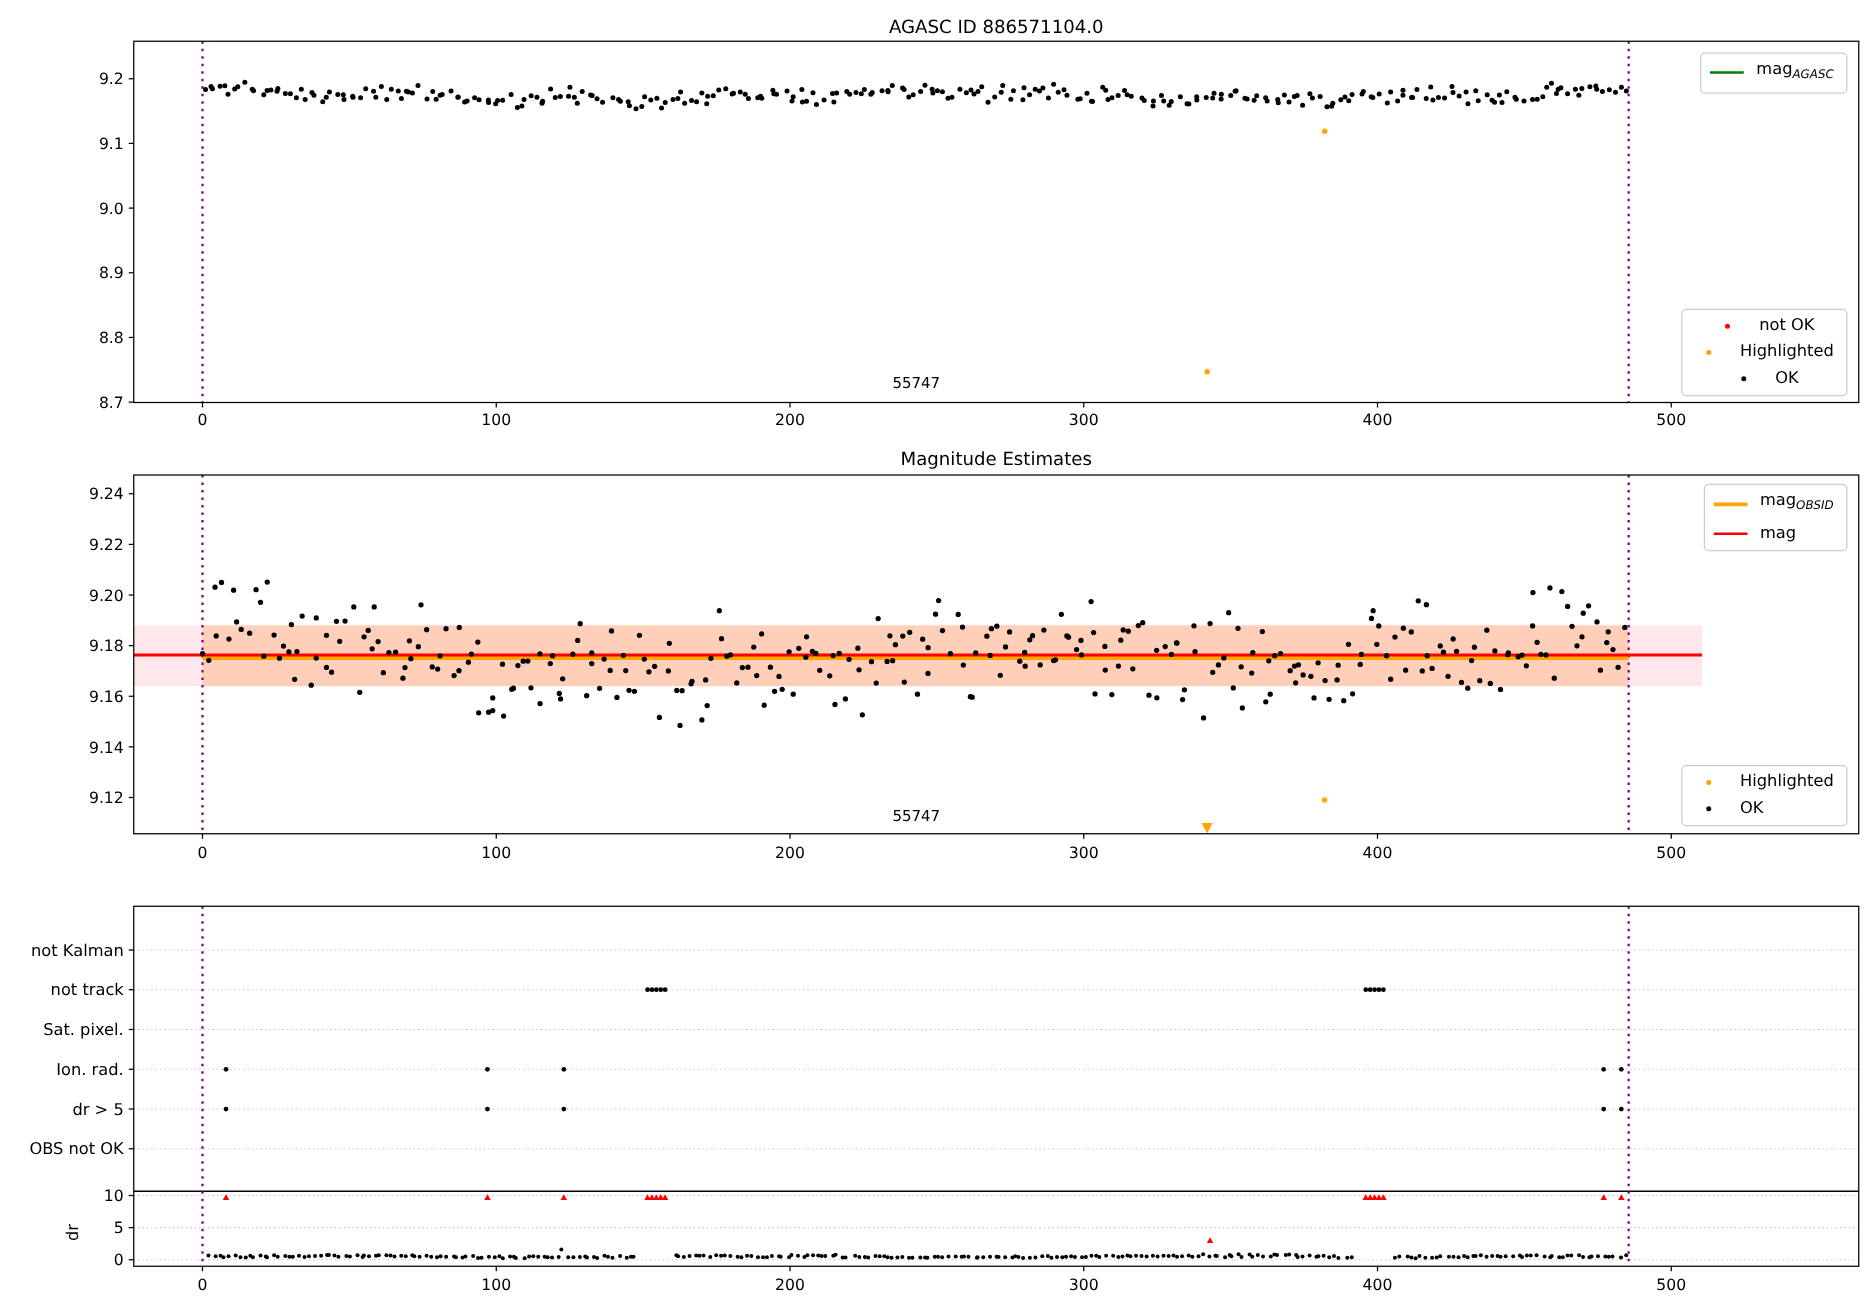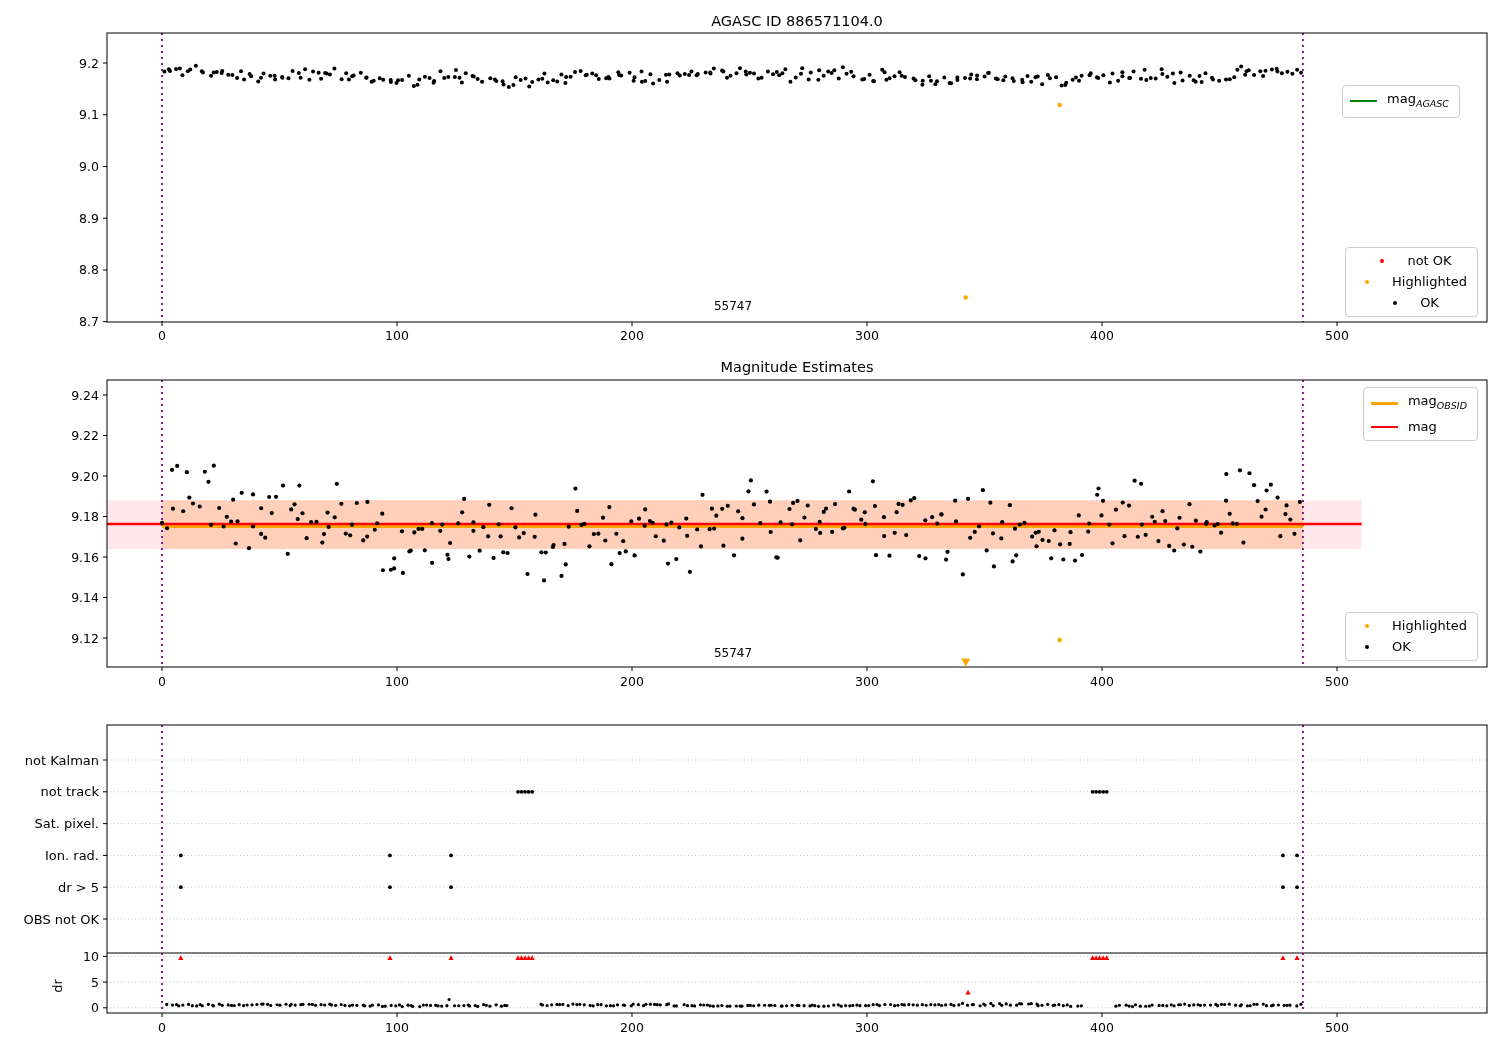"magAGASC" div.legend { margin-top: 43px -> none; right: 40px -> 22px }
